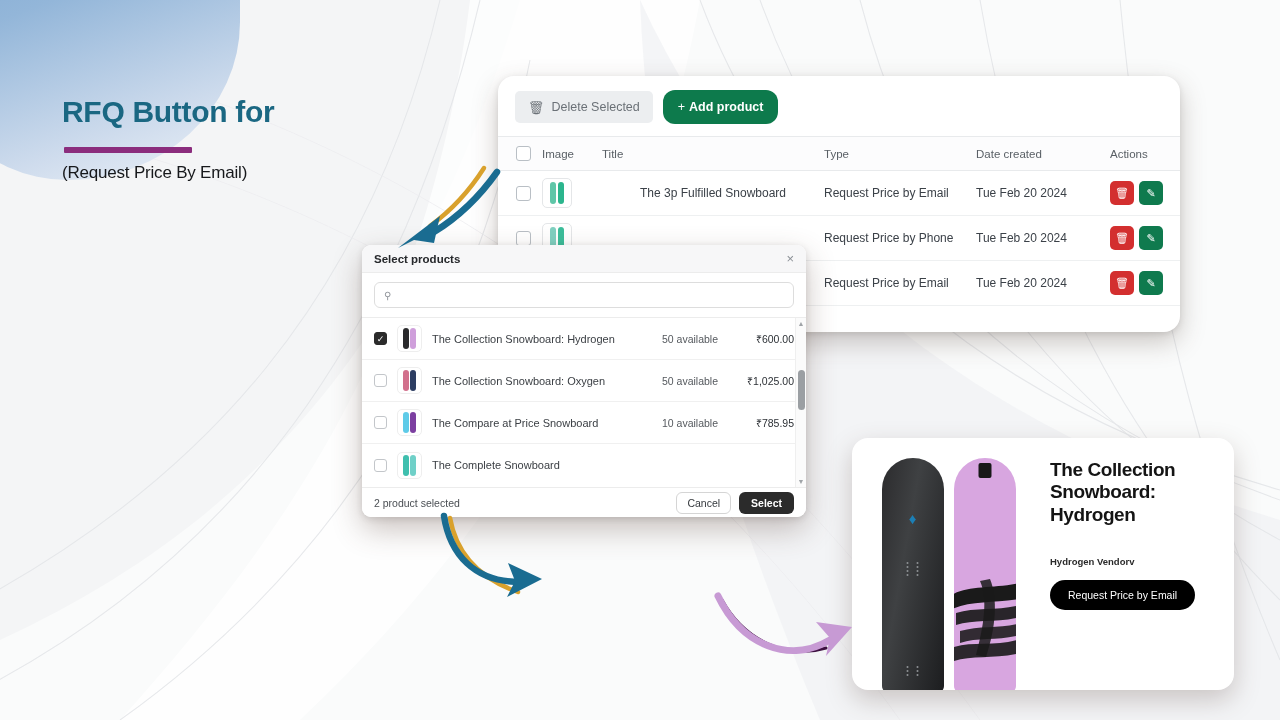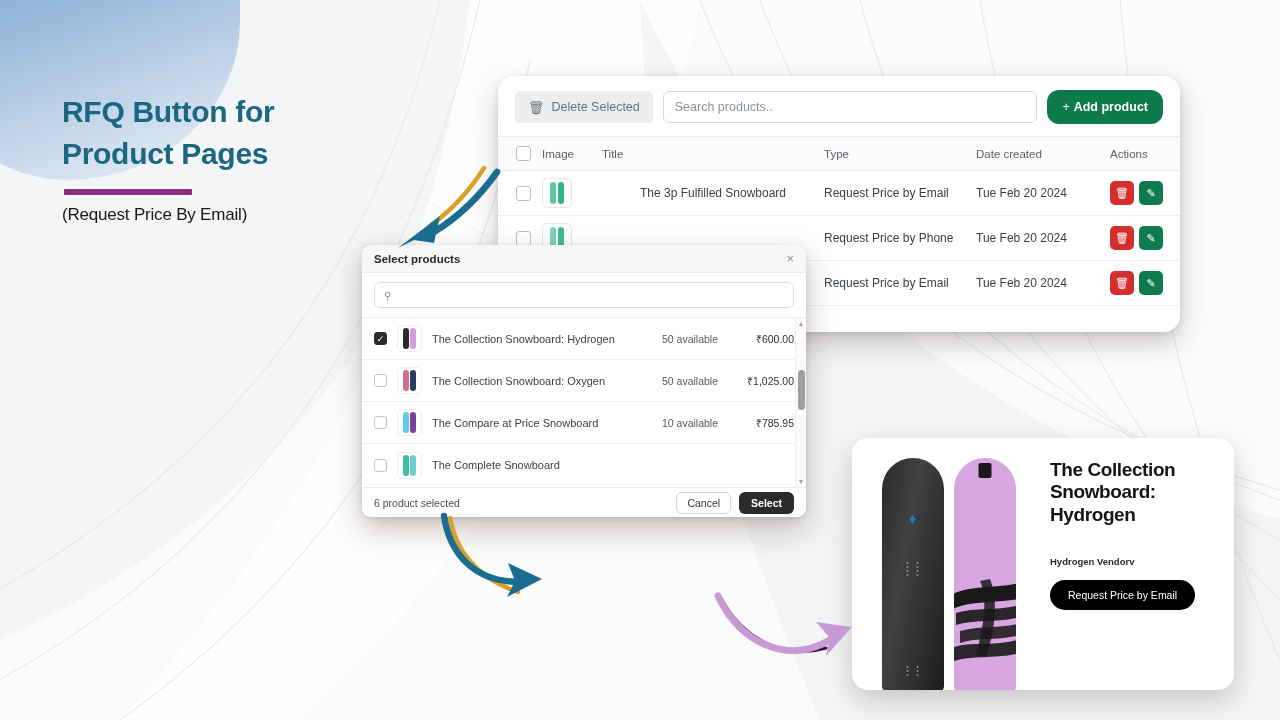"Search products.." input { html: <input> -> none }
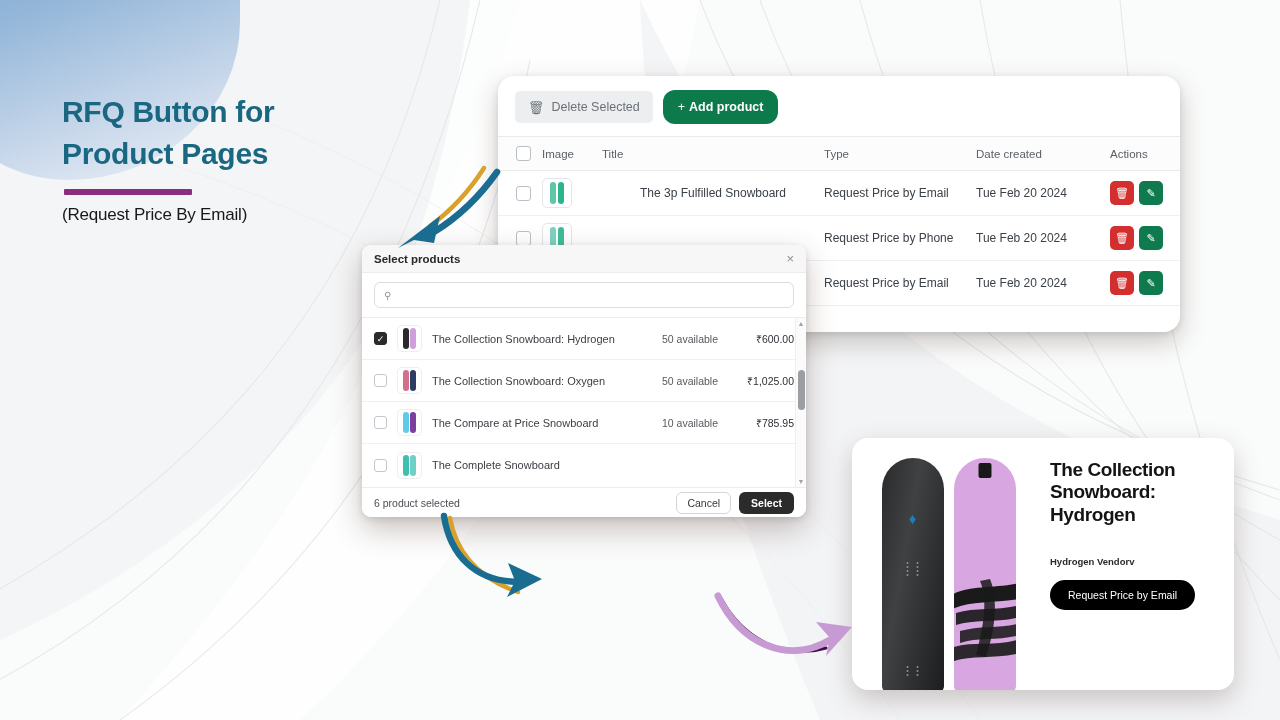"Product Pages" div.title { html: <div>Product Pages</div> -> none }
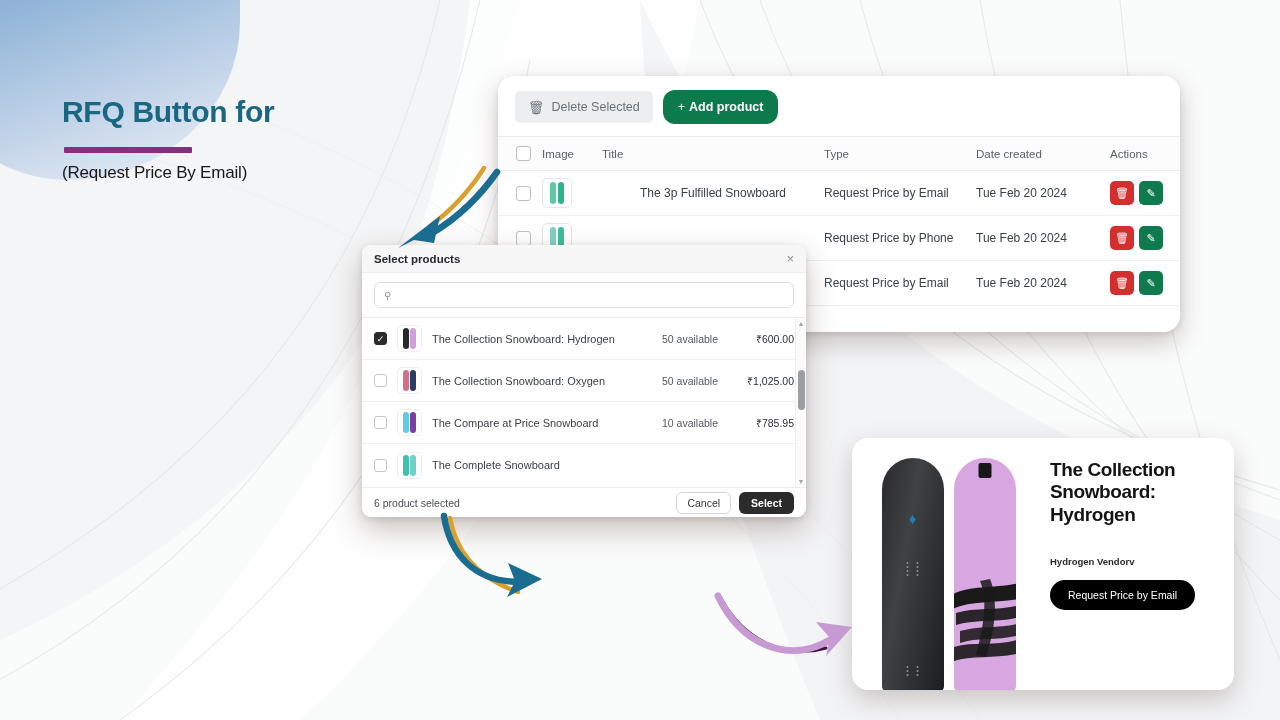"6 product selected" span.cnt { text: 6 -> 2 }
